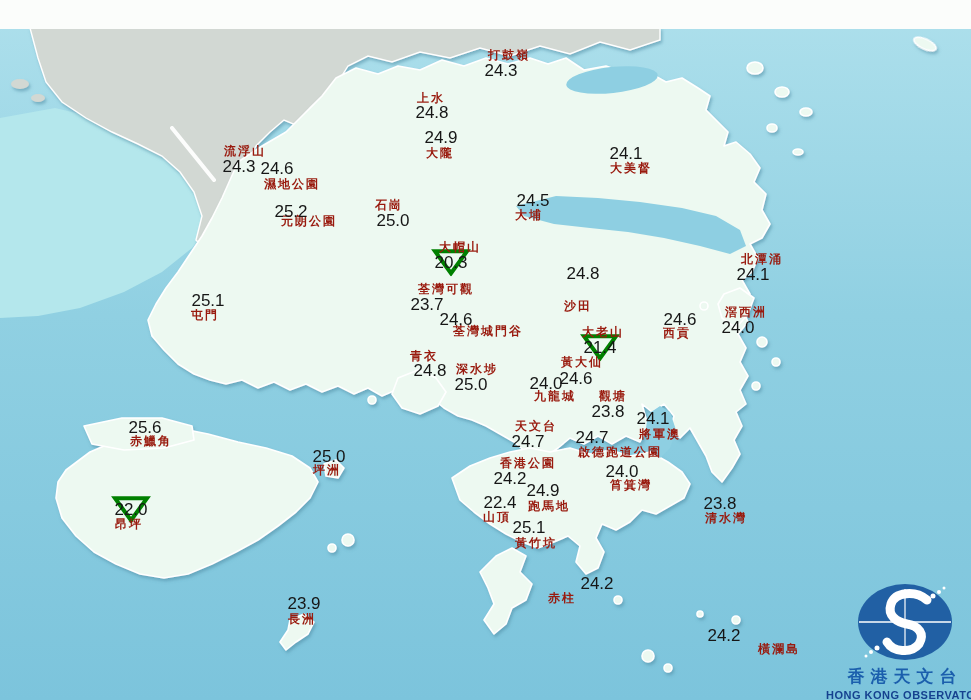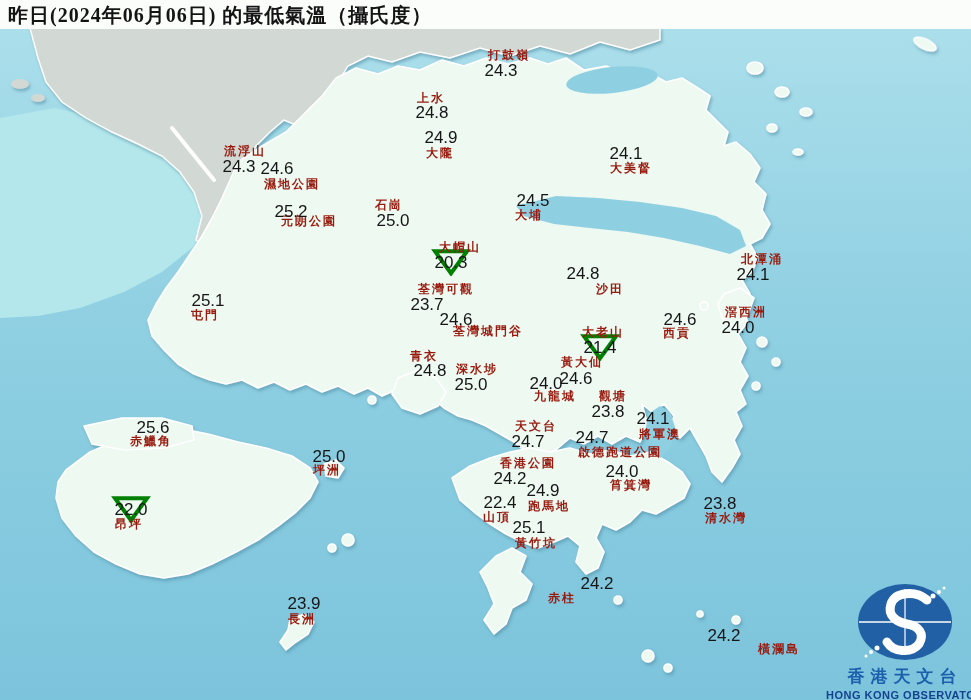"昨日(2024年06月06日) 的最低氣溫（攝氏度）" div.map-title { html: <div>昨日(2024年06月06日) 的最低氣溫（攝氏度）</div> -> none }
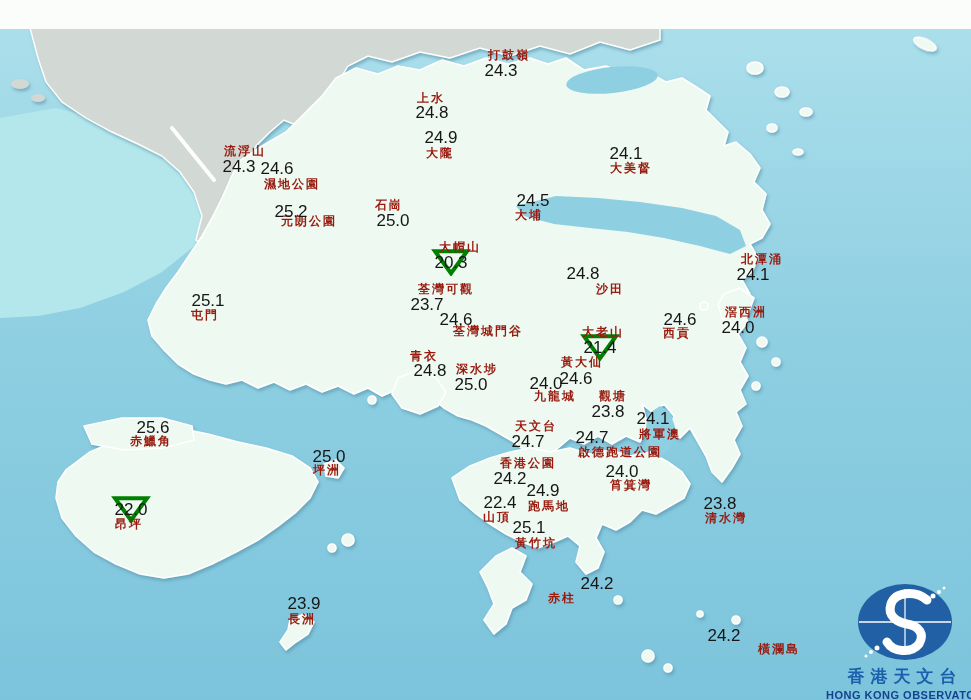"沙田" div.st-name { margin-left: 32px -> none; top: 289px -> 306px }
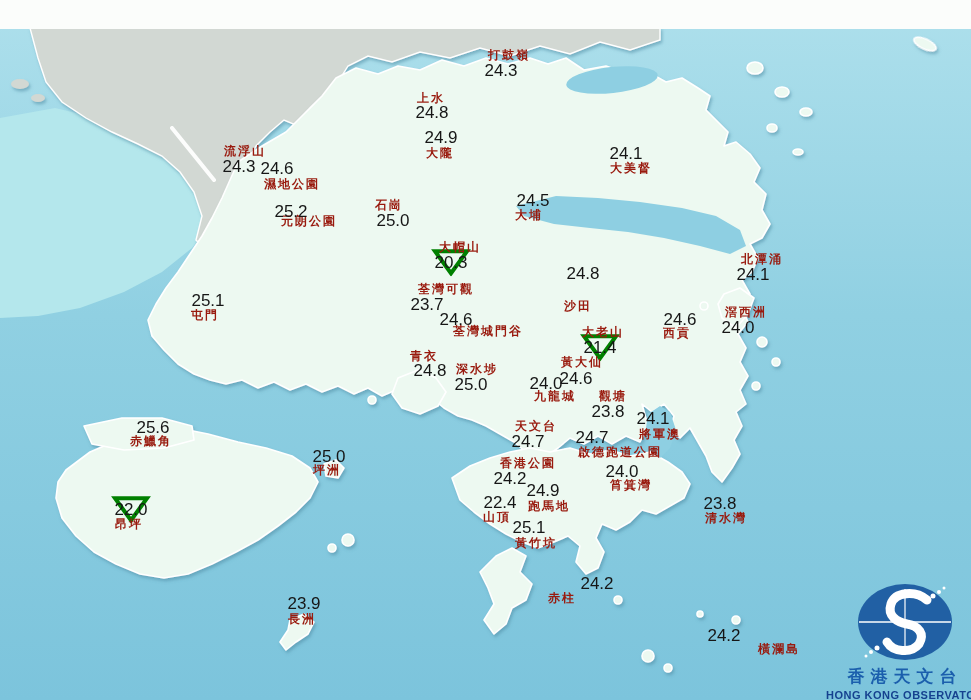"25.6" div.st-val { margin-left: 8px -> none }
